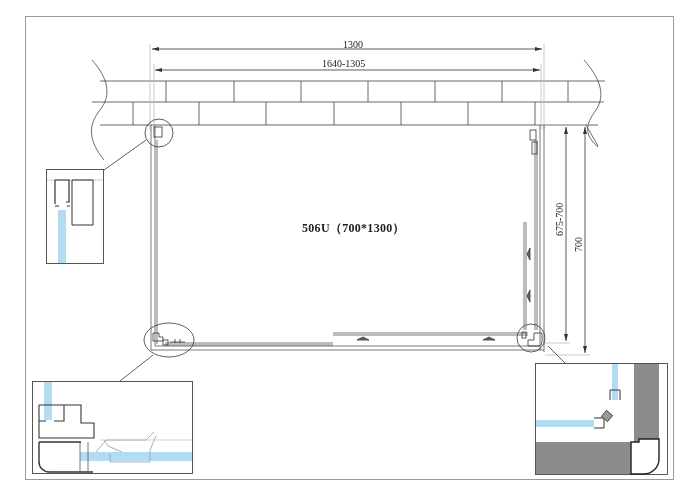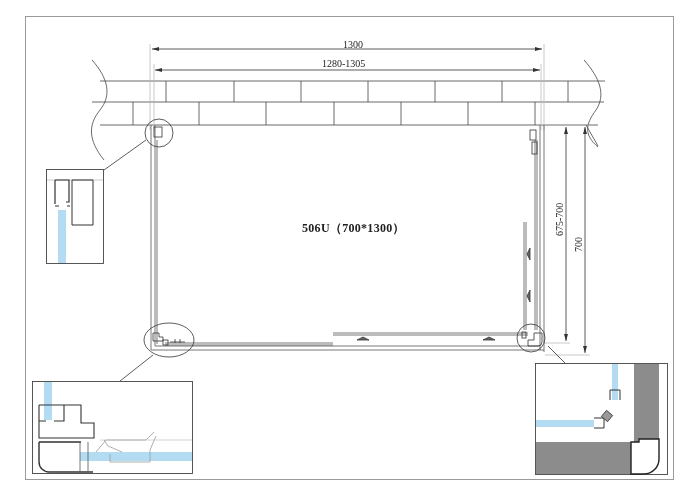"1280-1305" div.lbl { text: 1280-1305 -> 1640-1305 }
